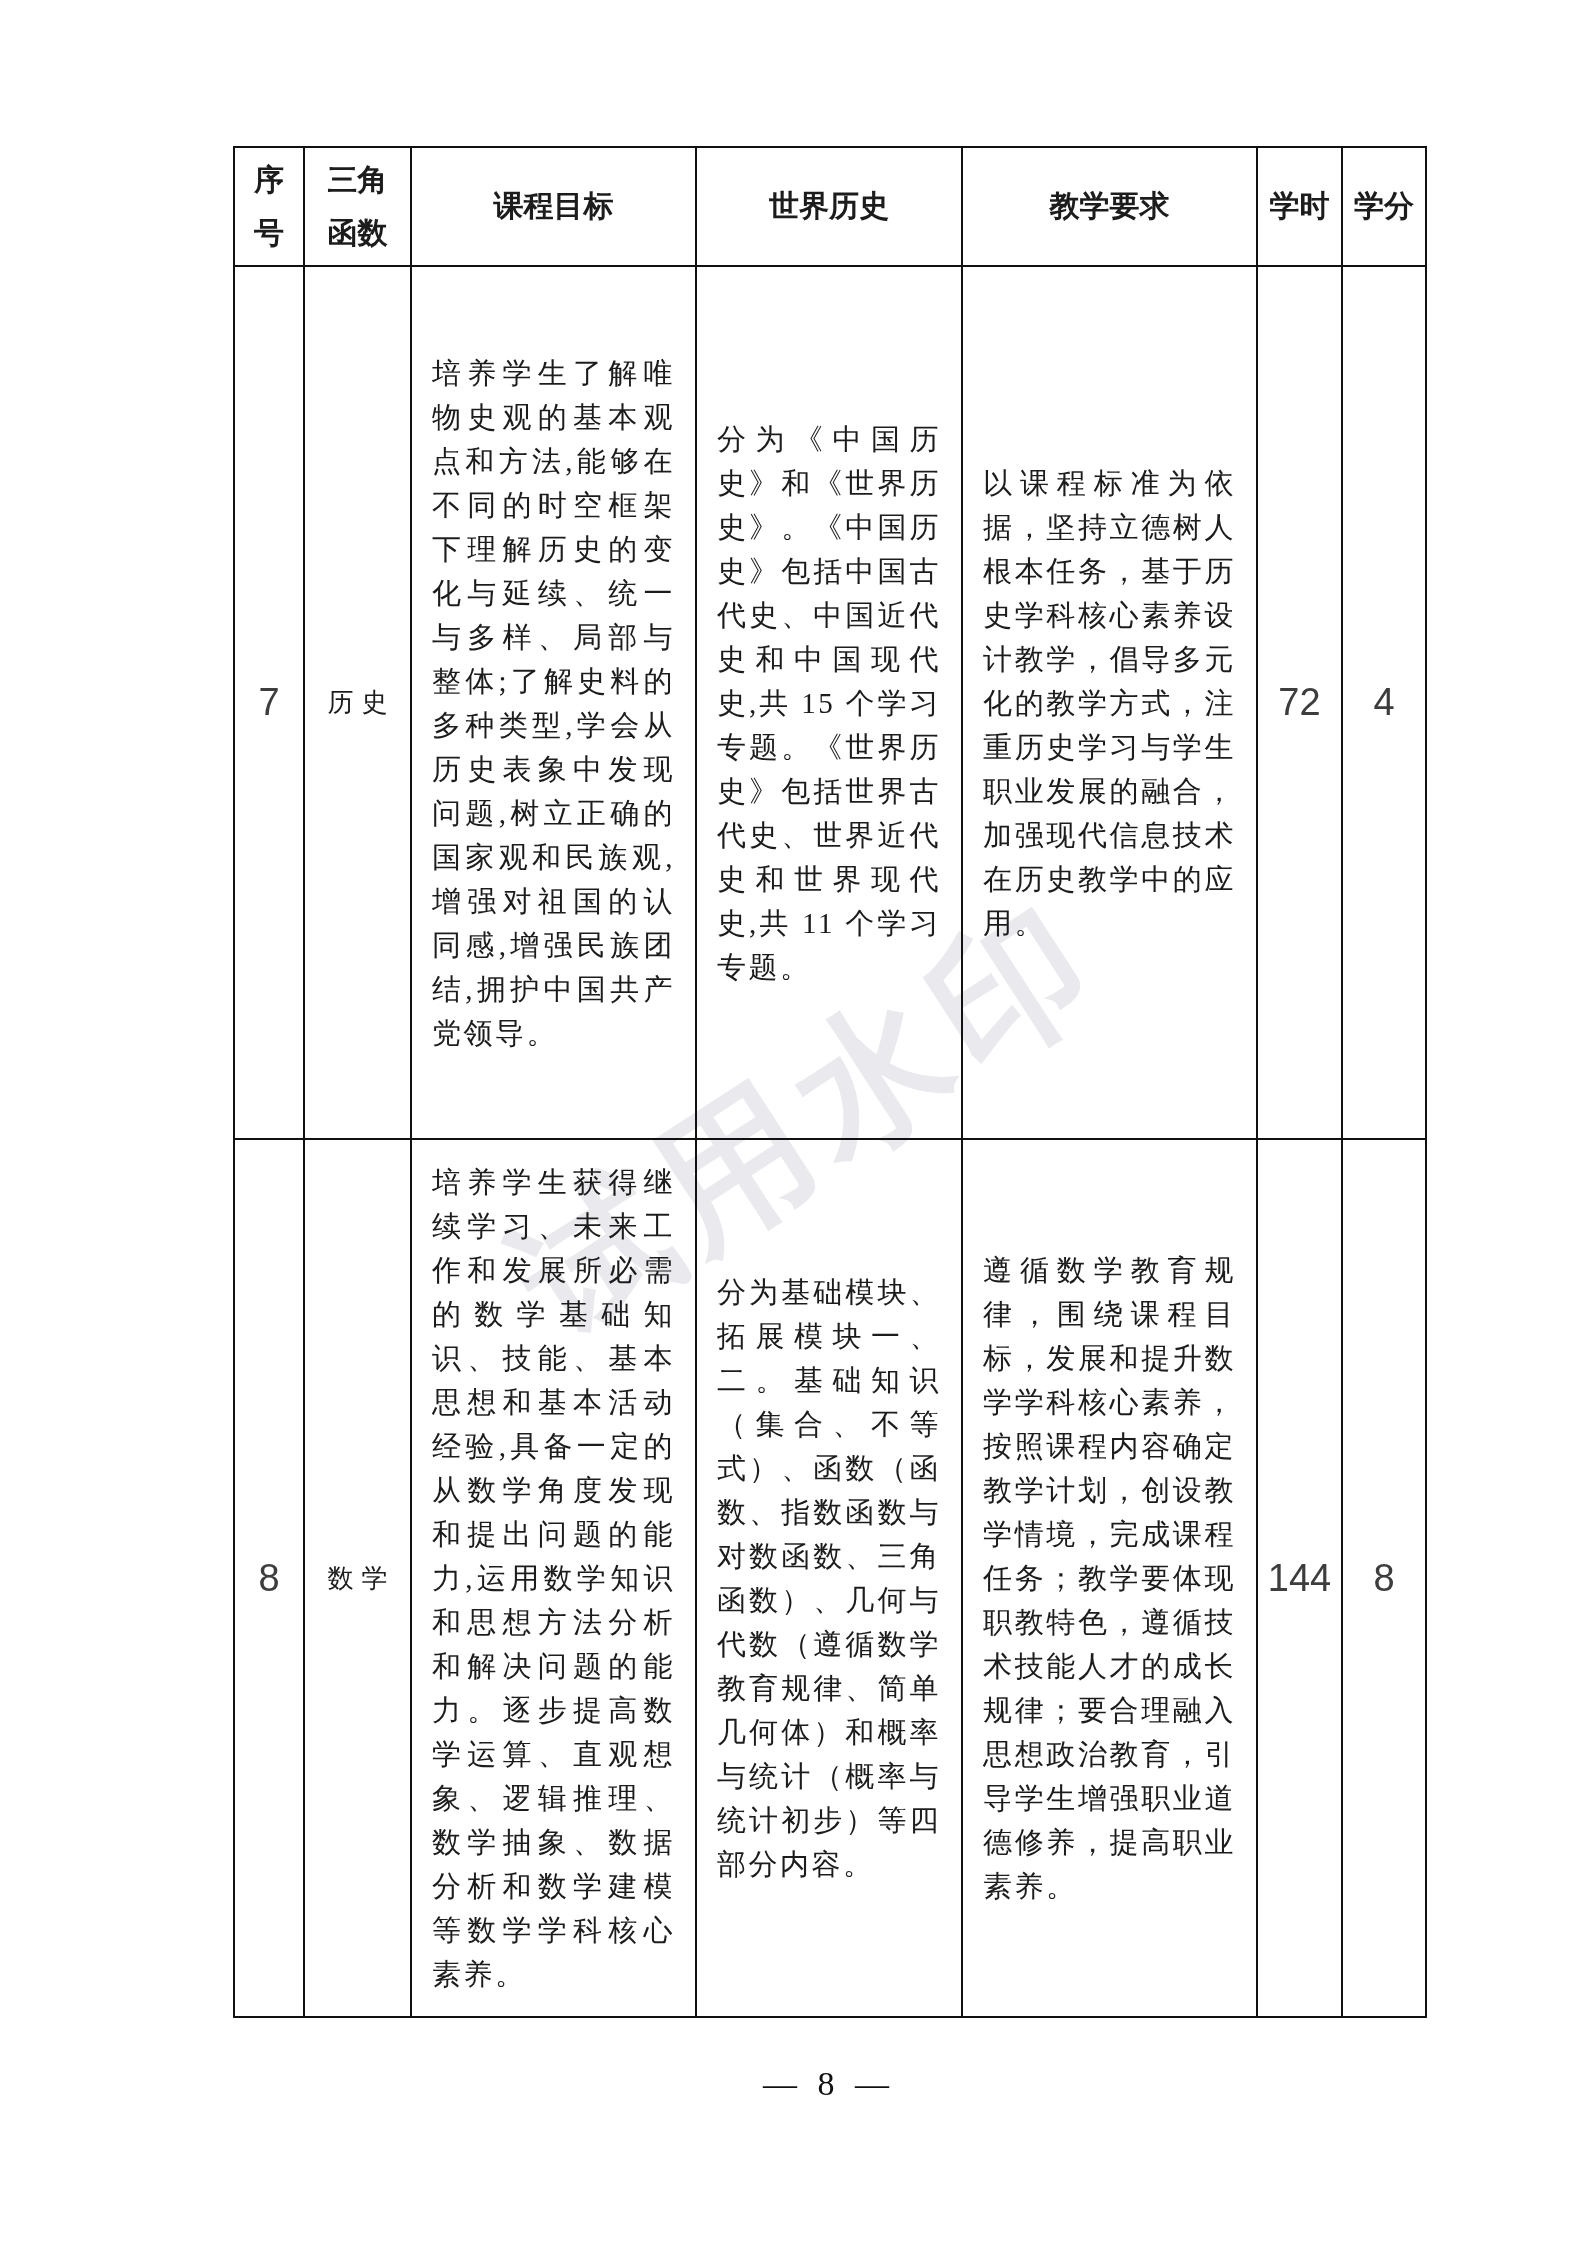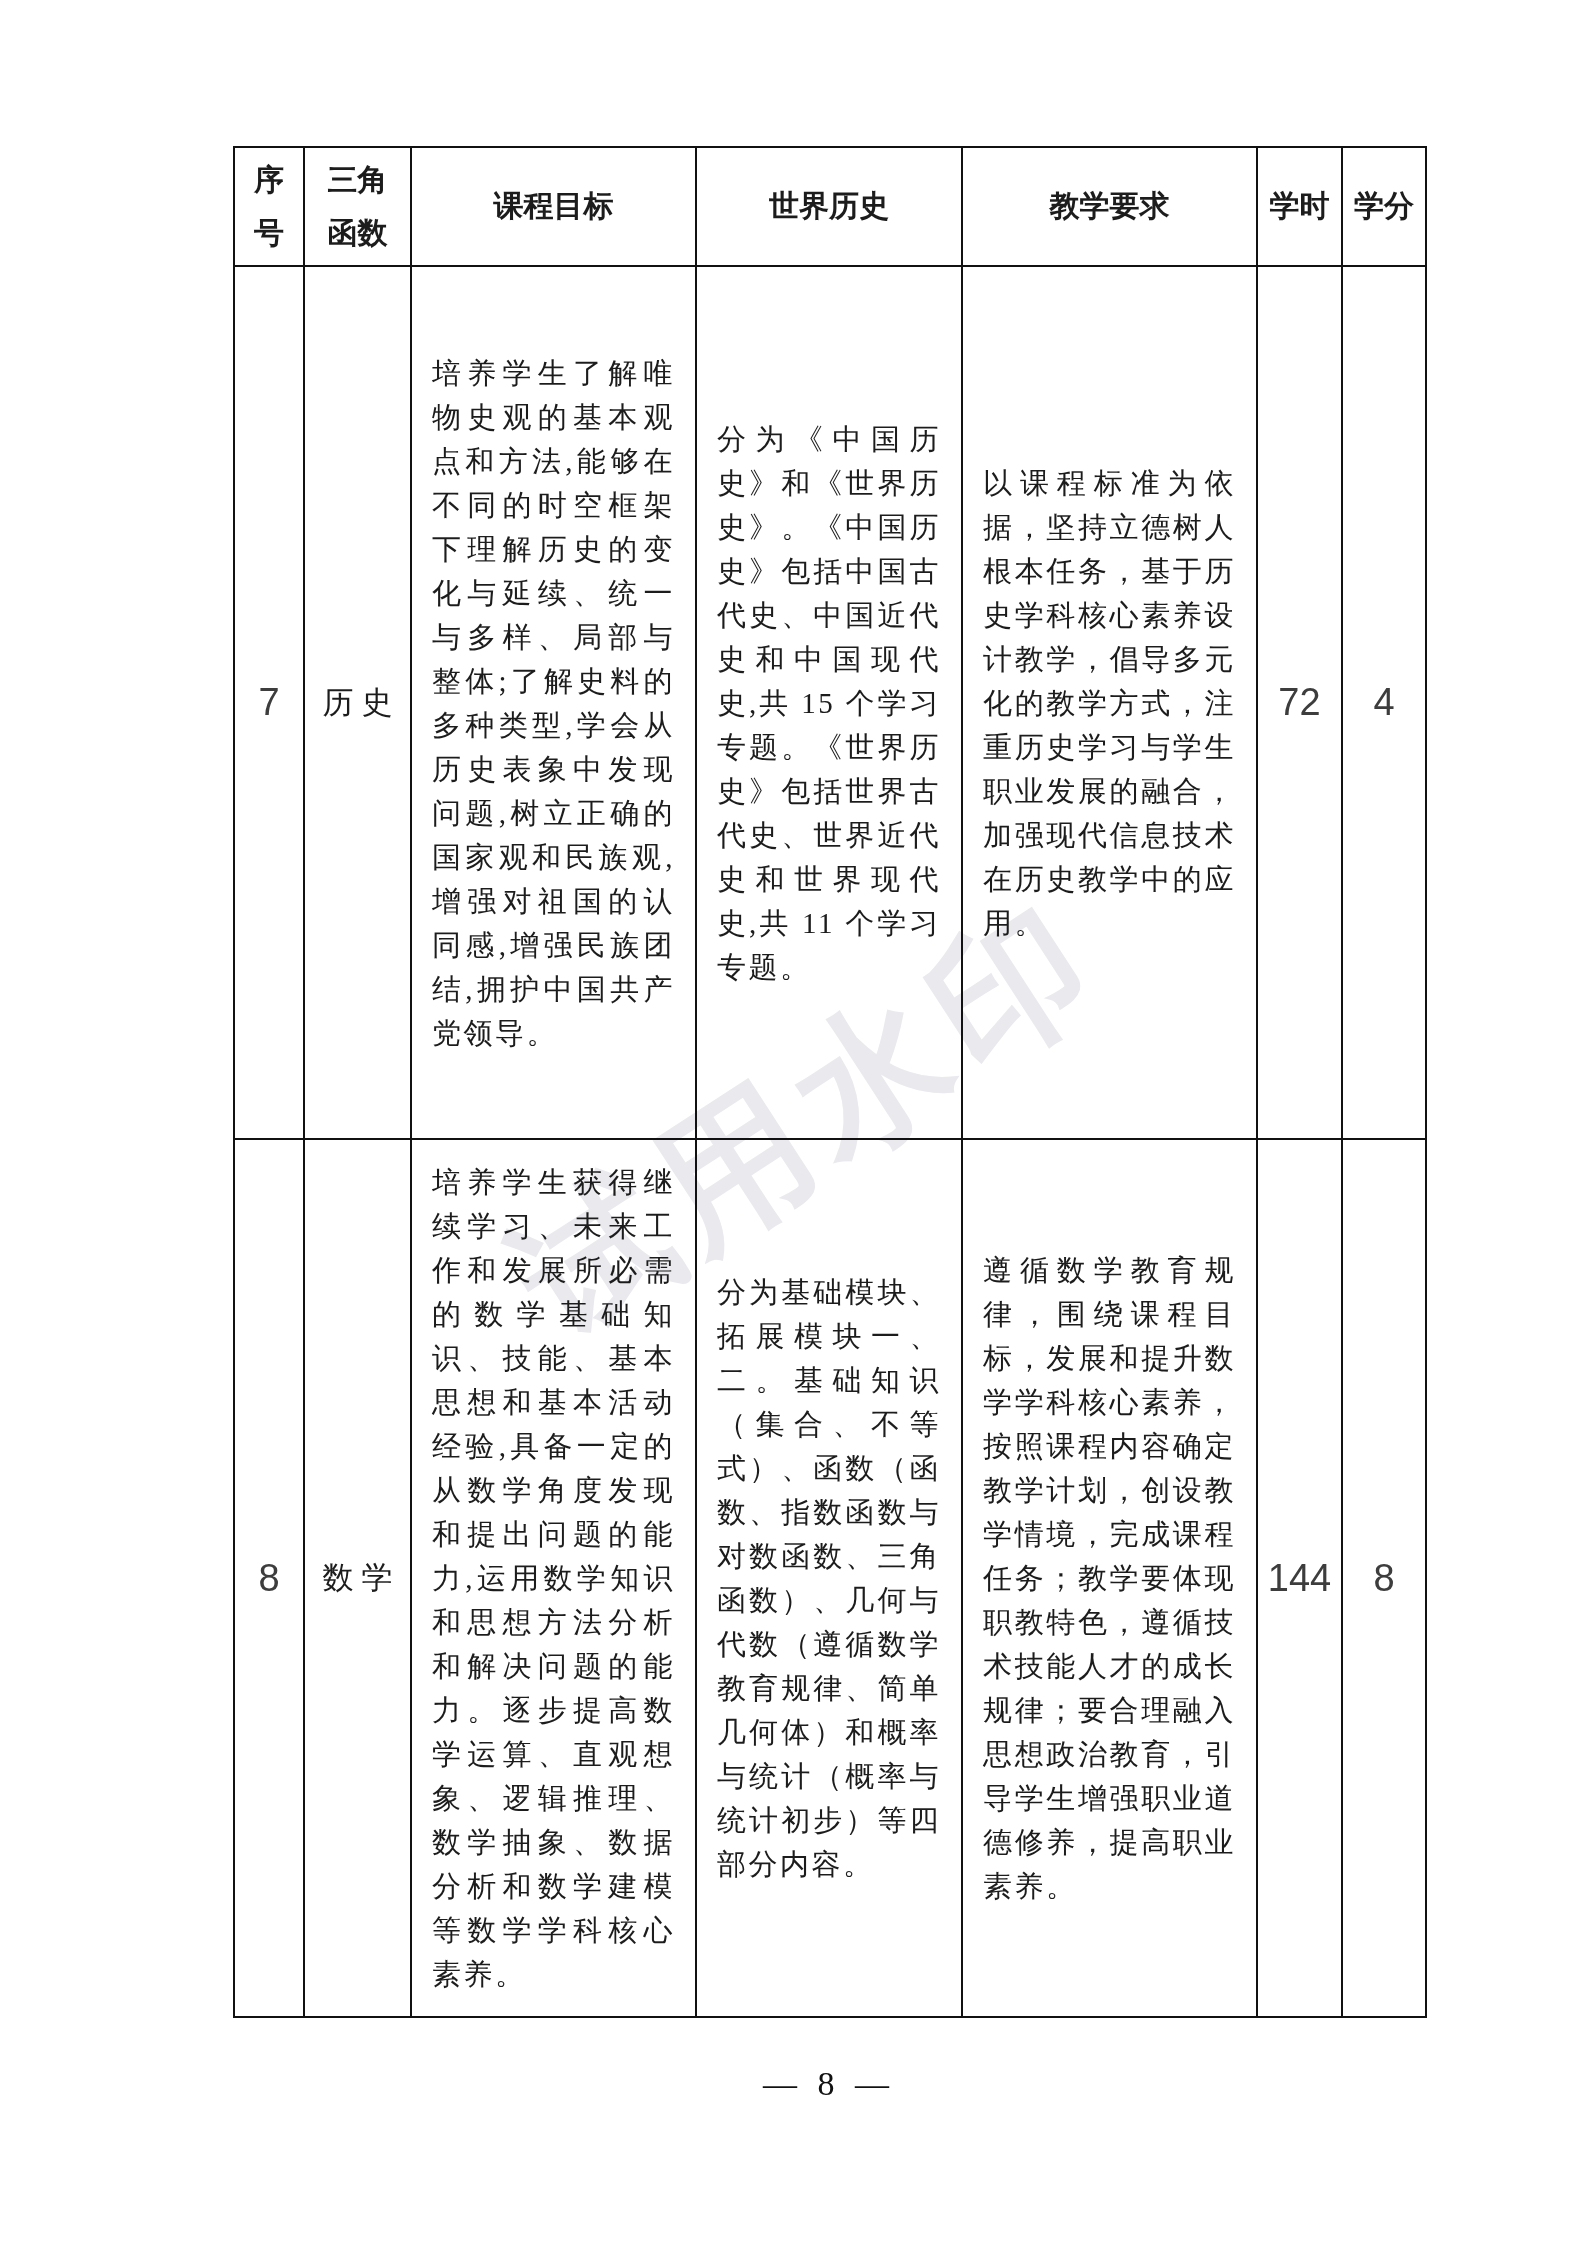"历史" td.cell-name { font-size: 31px -> 26px }
